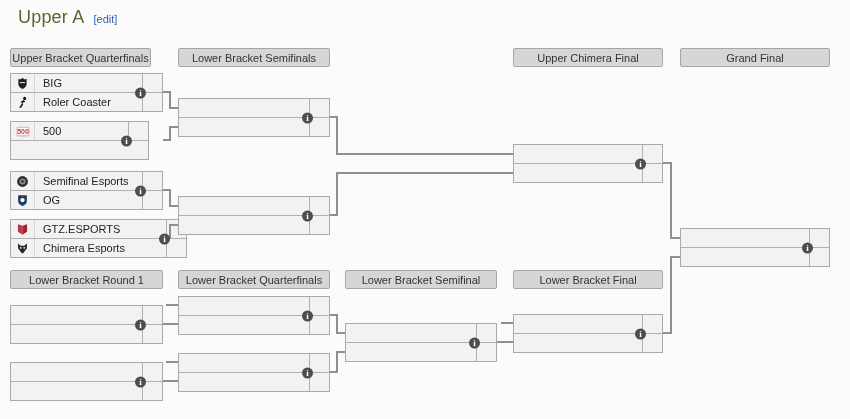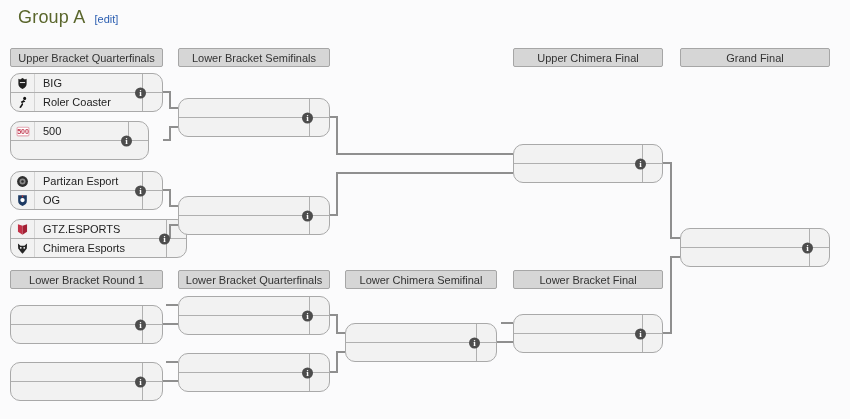"Group A" span.group-title { text: Group -> Upper }
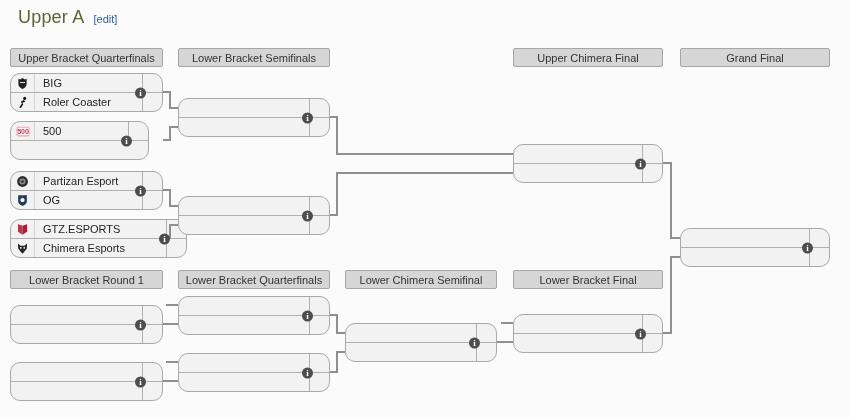"Upper Bracket Quarterfinals" div.rheader { width: 153px -> 141px }
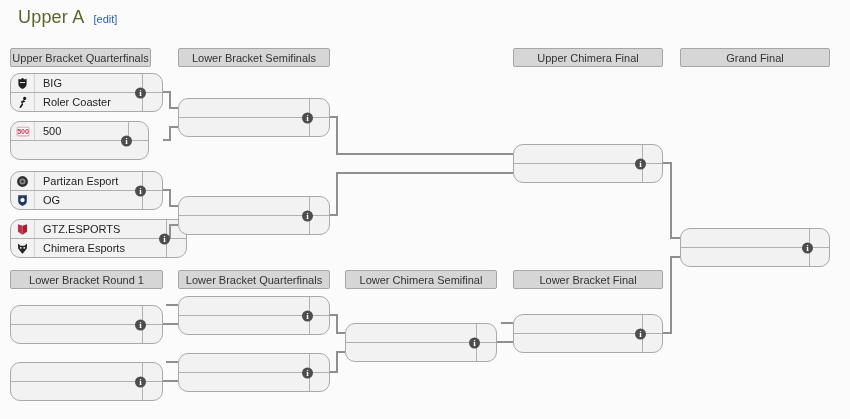"BIG" .match { border-radius: 10px -> 0 }
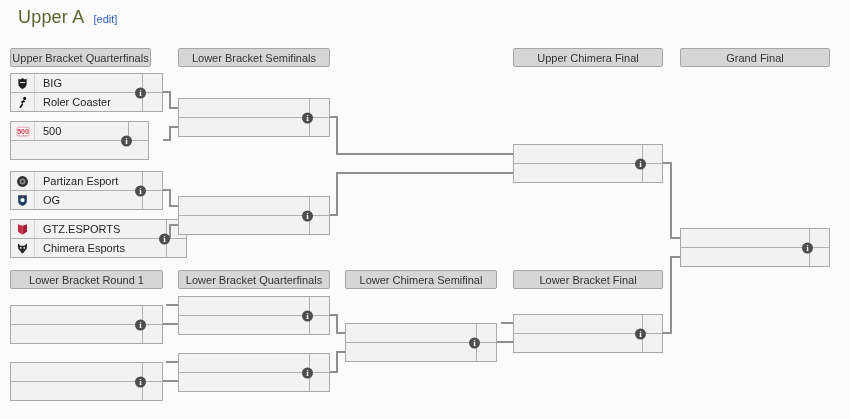"Partizan Esport" span.tname { text: Partizan Esport -> Semifinal Esports }
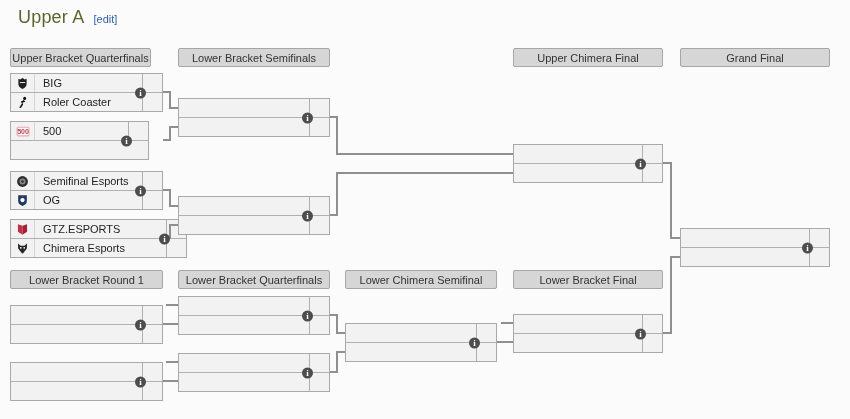"Lower Chimera Semifinal" div.rheader { text: Chimera -> Bracket }
